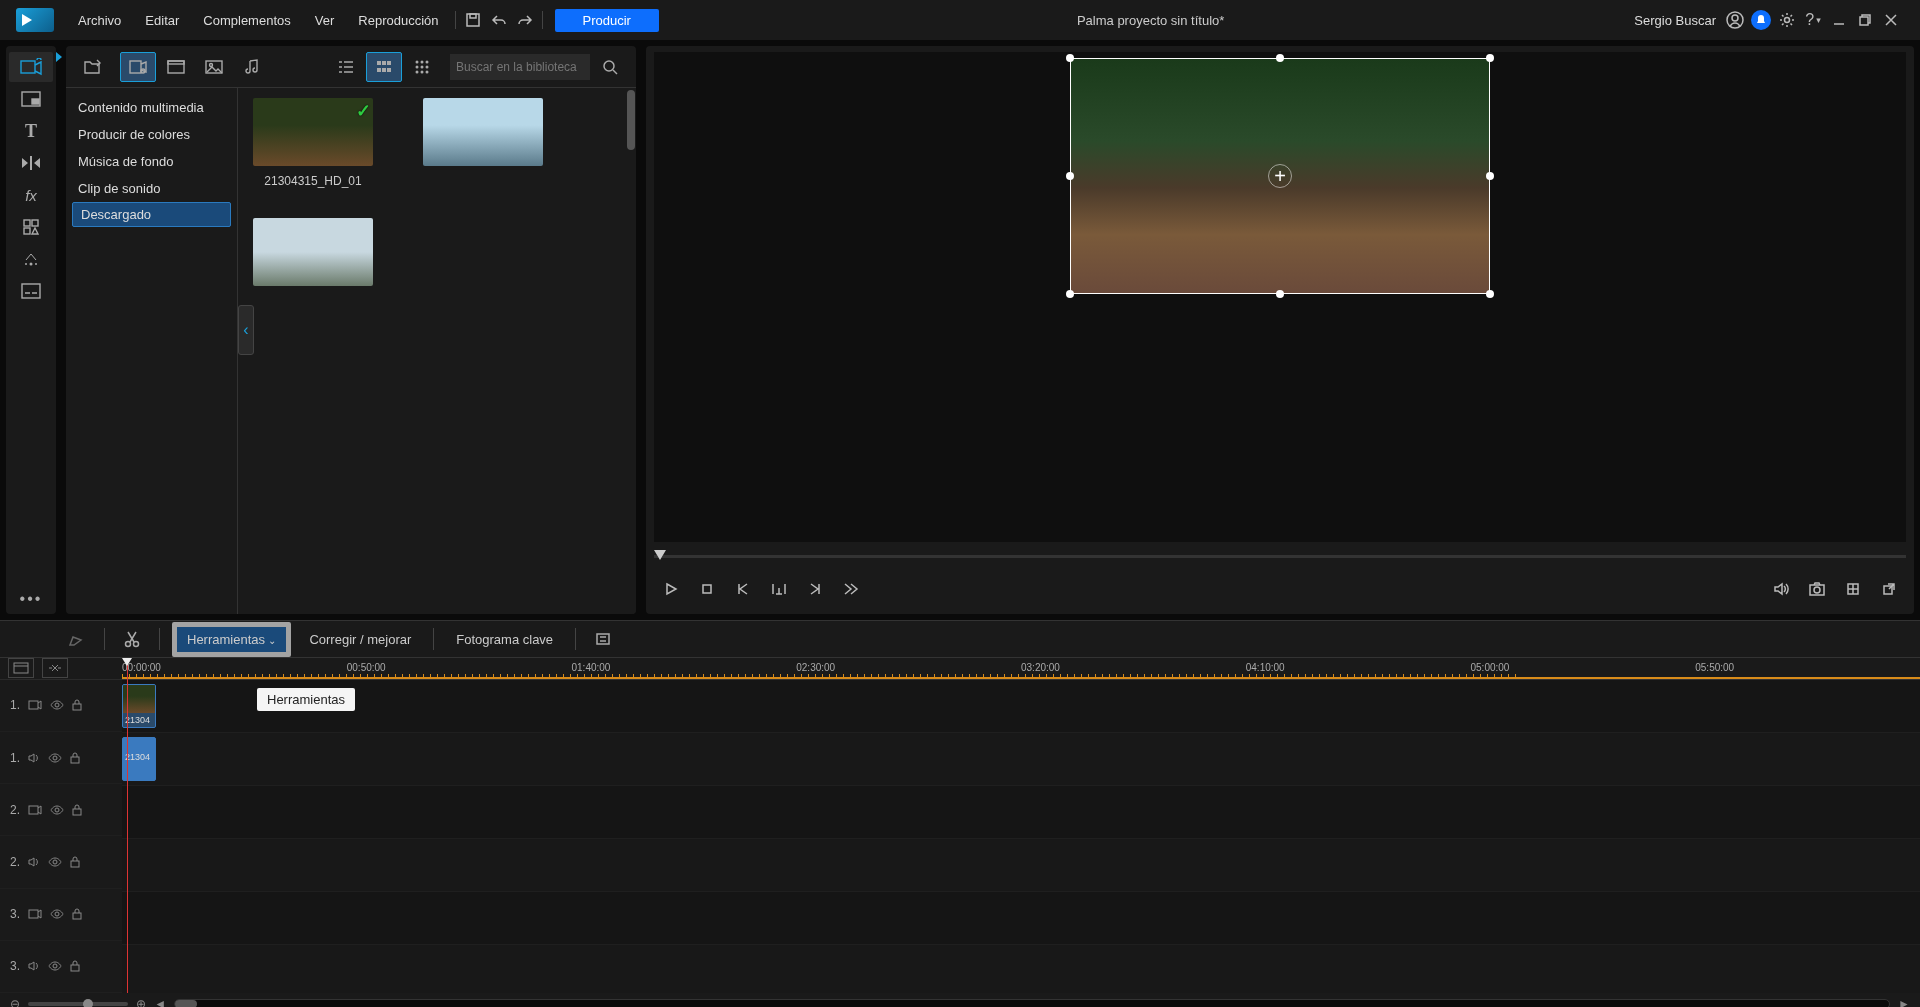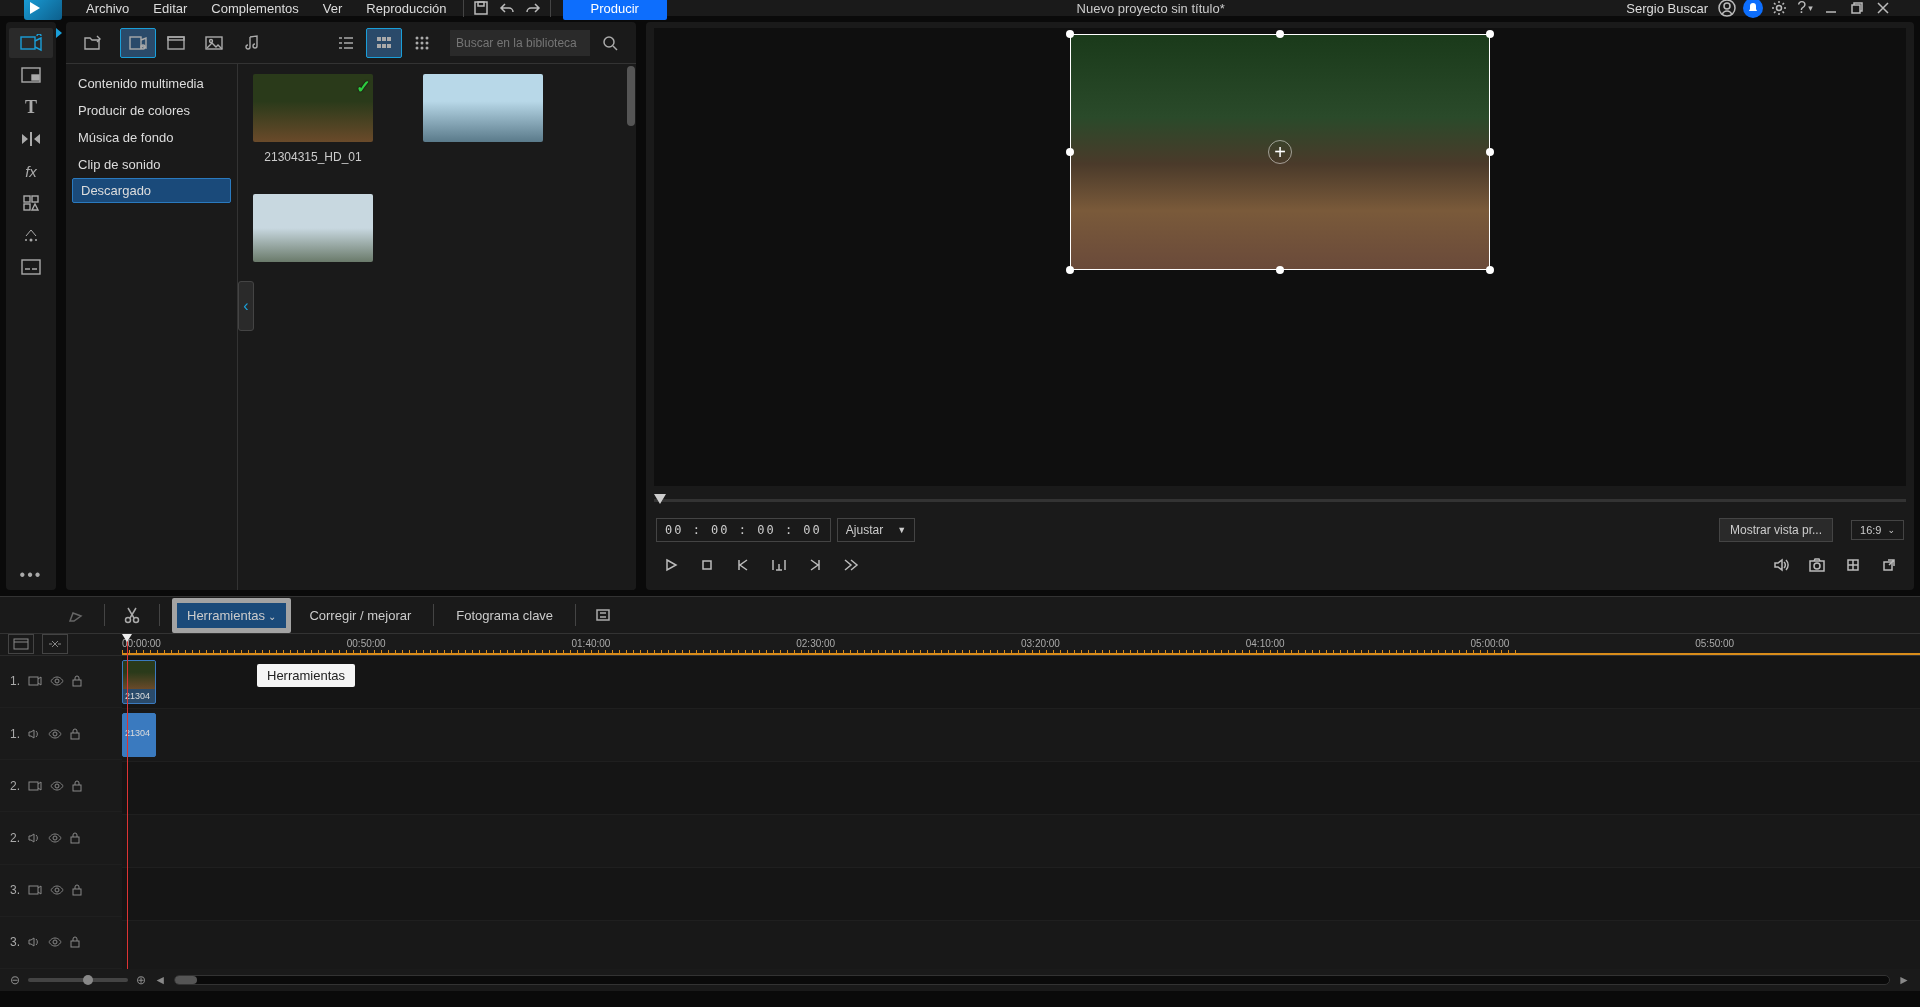"Archivo" #menubar { height: 16px -> 40px; padding: 0 24px -> 0 16px }
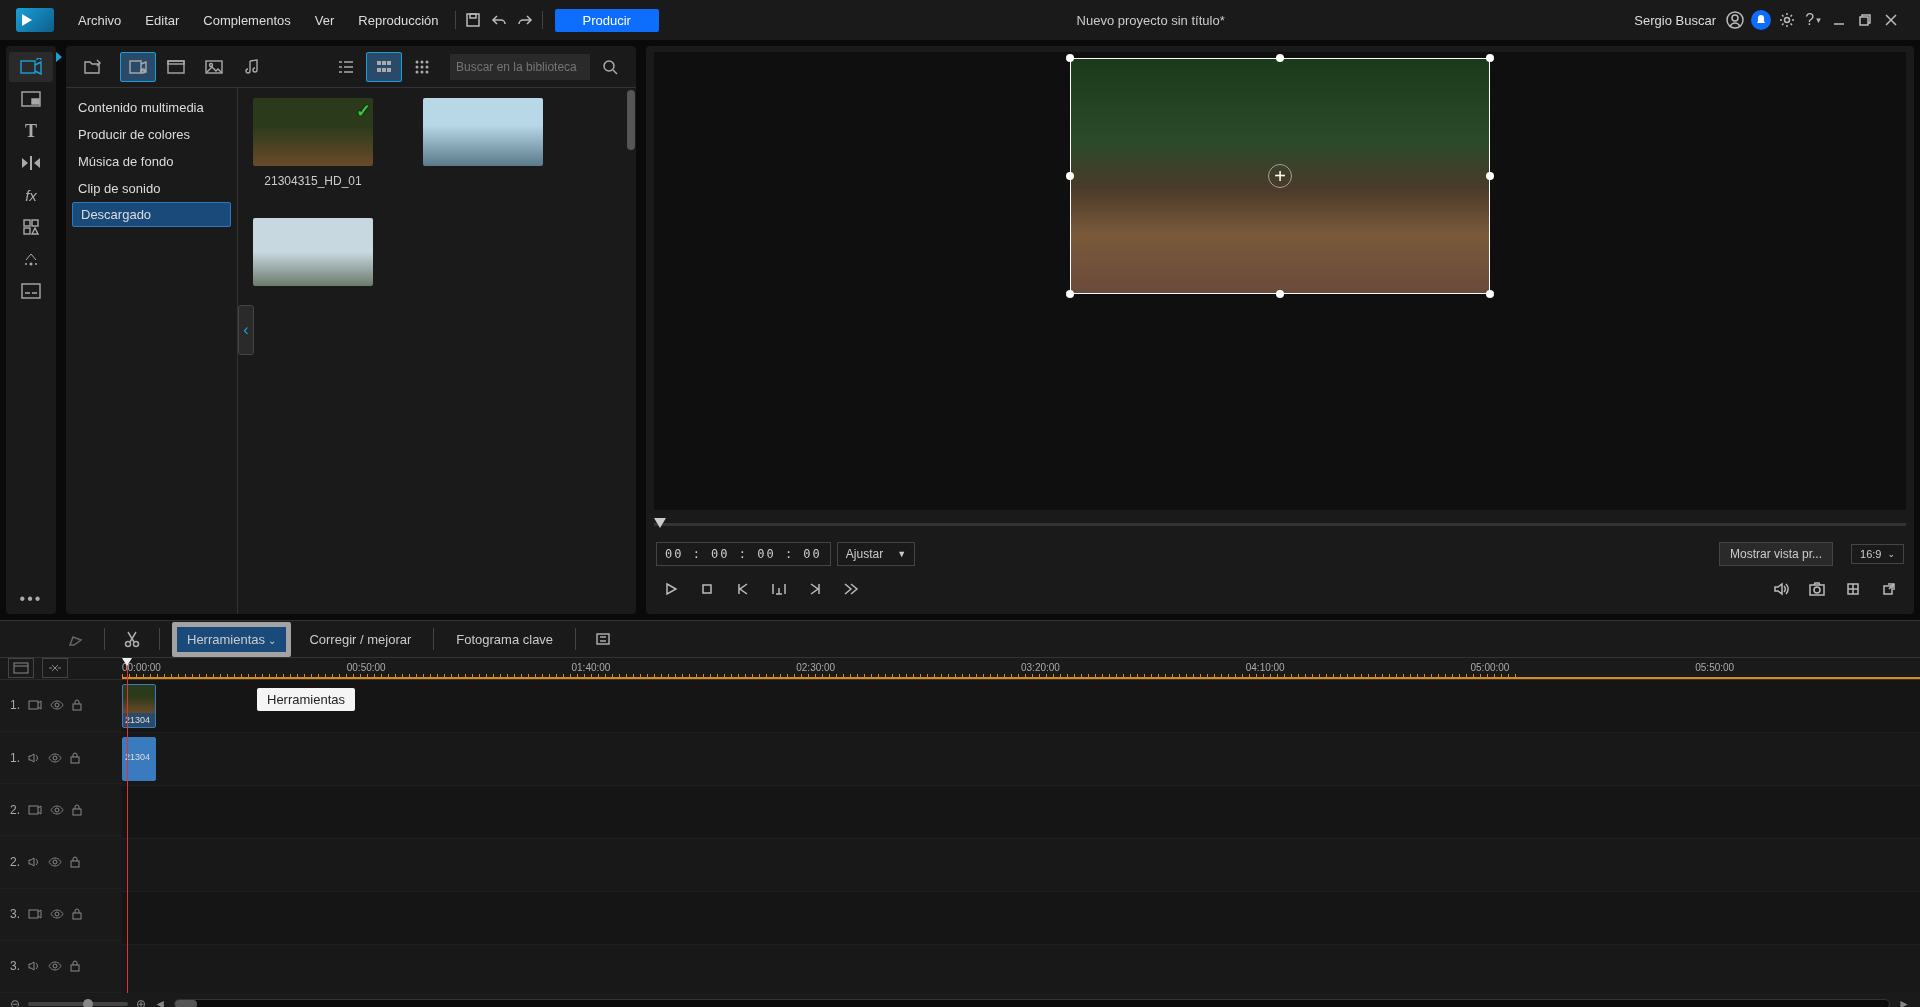"Nuevo proyecto sin título*" div.title { text: Nuevo -> Palma }
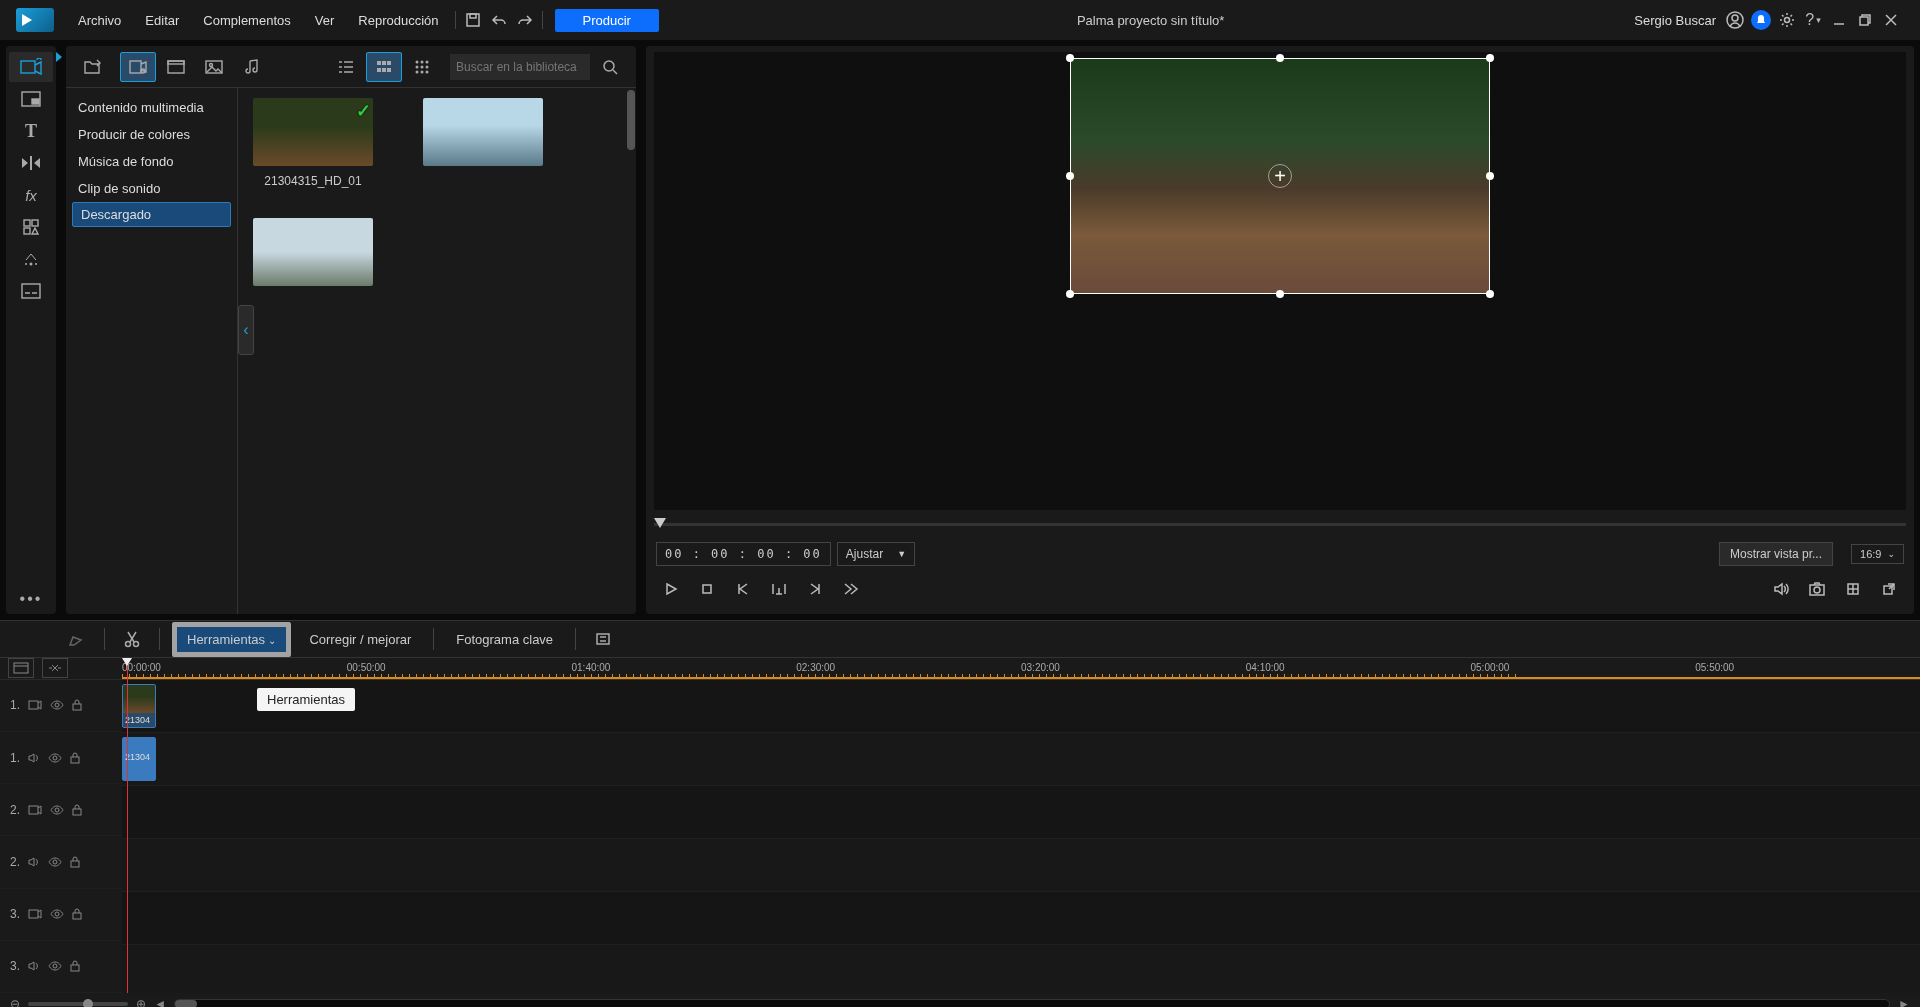"00 : 00 : 00" div { html: <div> <div>00 : 00 : 00 : 00</div> <div> <span>Ajustar</span> <span>▼</span> </div> <div></div> <div>Mostrar vista pr...</div> <div></div> <div> <span>16:9</span> <span>⌄</span> </div> </div> -> none }
